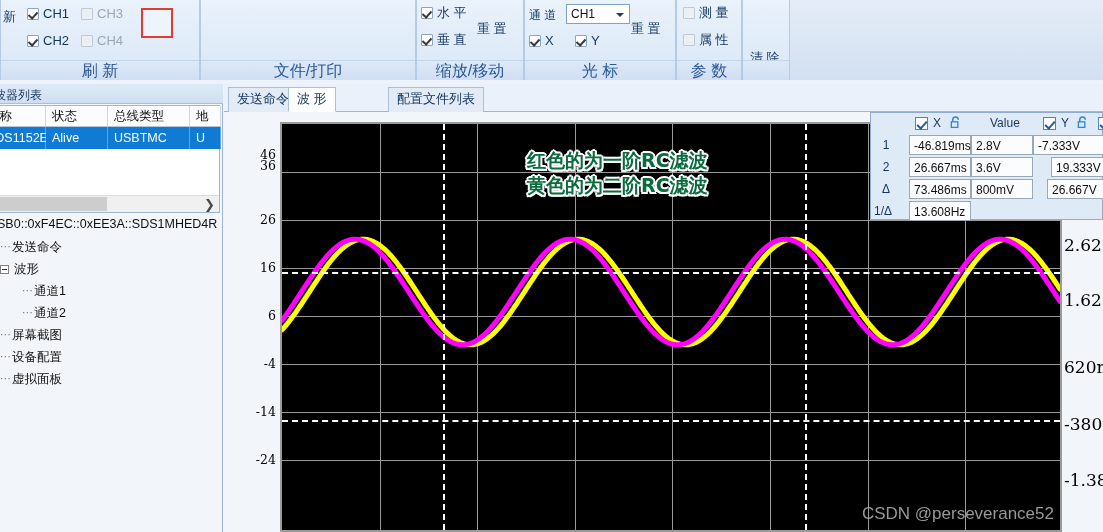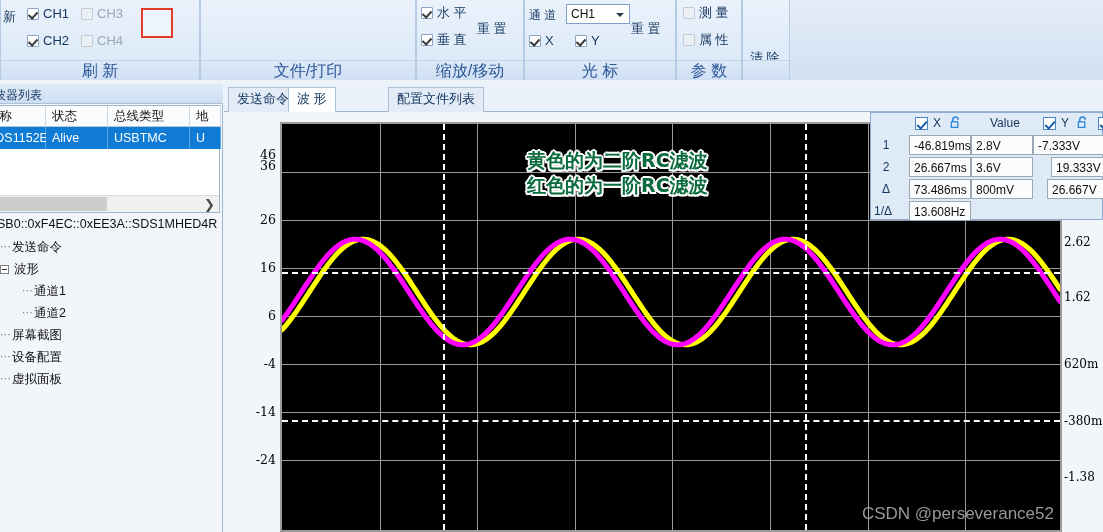"黄色的为二阶RC滤波" div { order: before "红色的为一阶RC滤波" -> after "红色的为一阶RC滤波" }
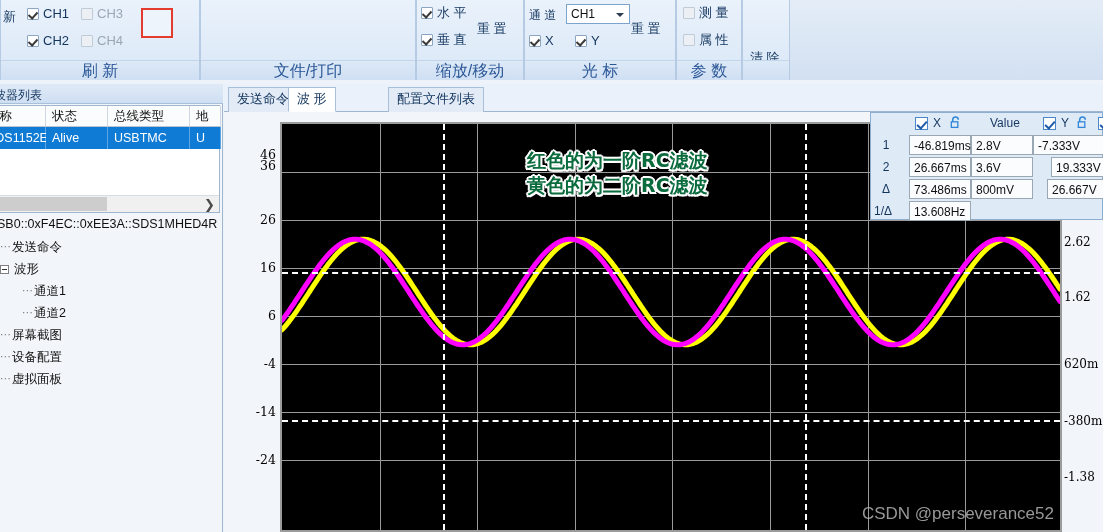"2.62" .y2tick { font-size: 12px -> 17px }
